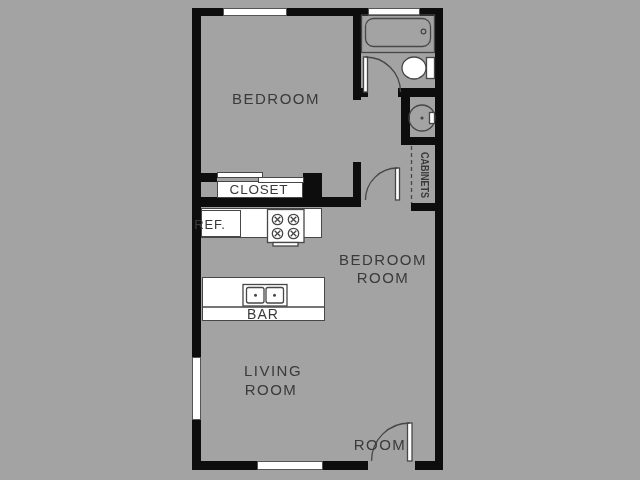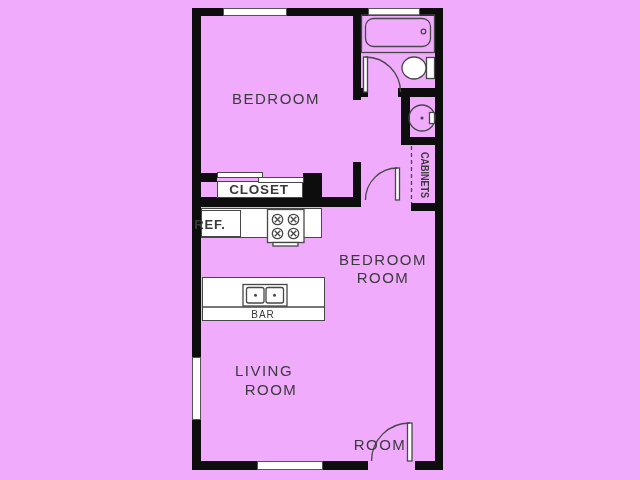"BEDROOM" .fp { background: #f0abfc -> #a3a3a3 }
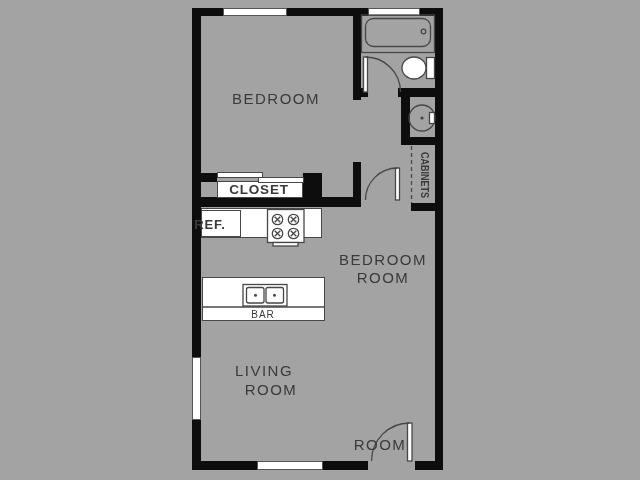"CLOSET" .lbl.sm { font-weight: bold -> none }
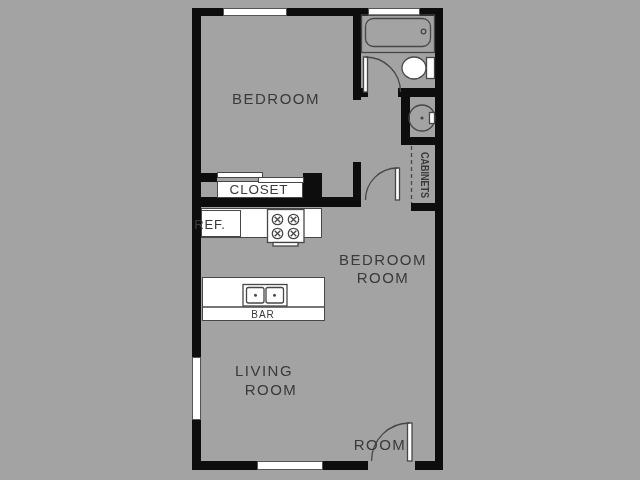"BAR" .lbl.xs { font-size: 10px -> 14px }
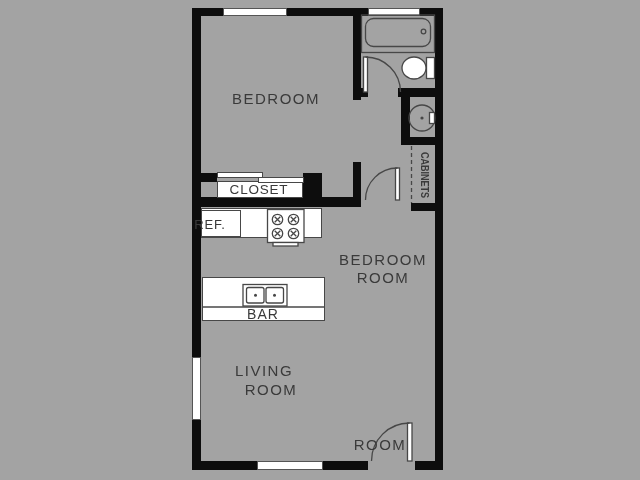"LIVING" div.lbl { left: 264px -> 273px }
